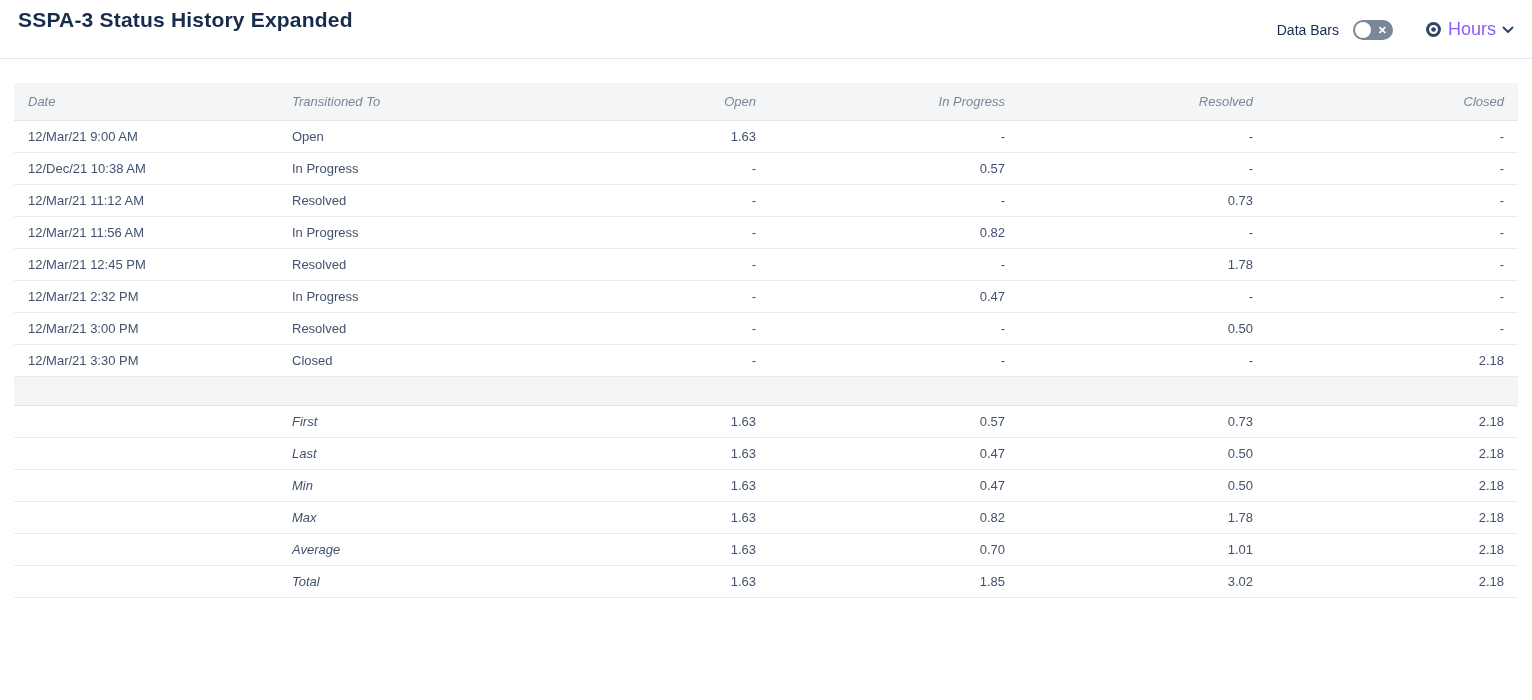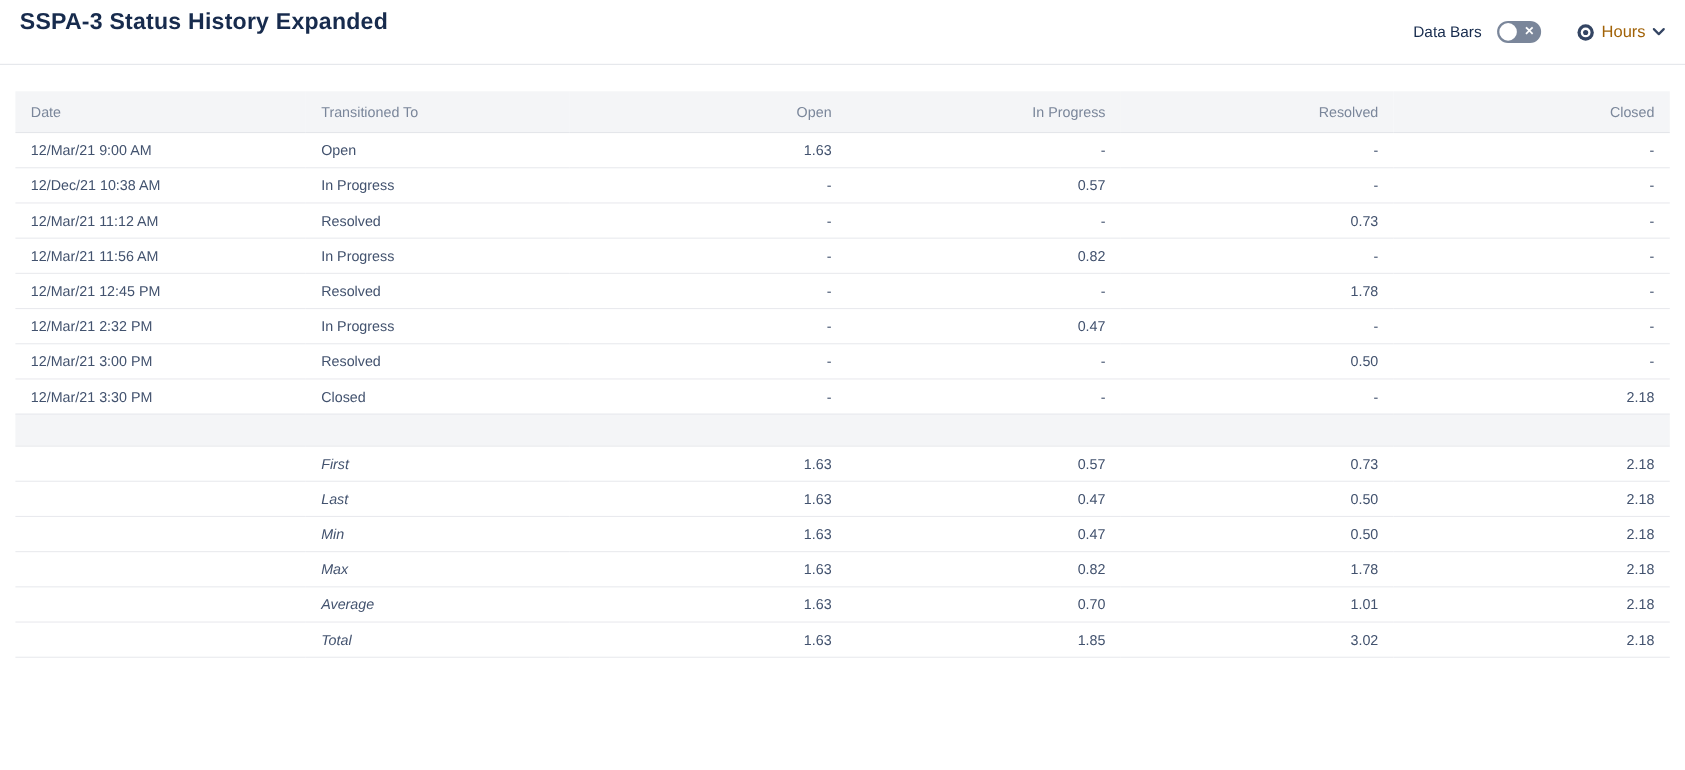"Hours" .units .units-text { color: #a16207 -> #8b5cf6; font-size: 15px -> 18px }
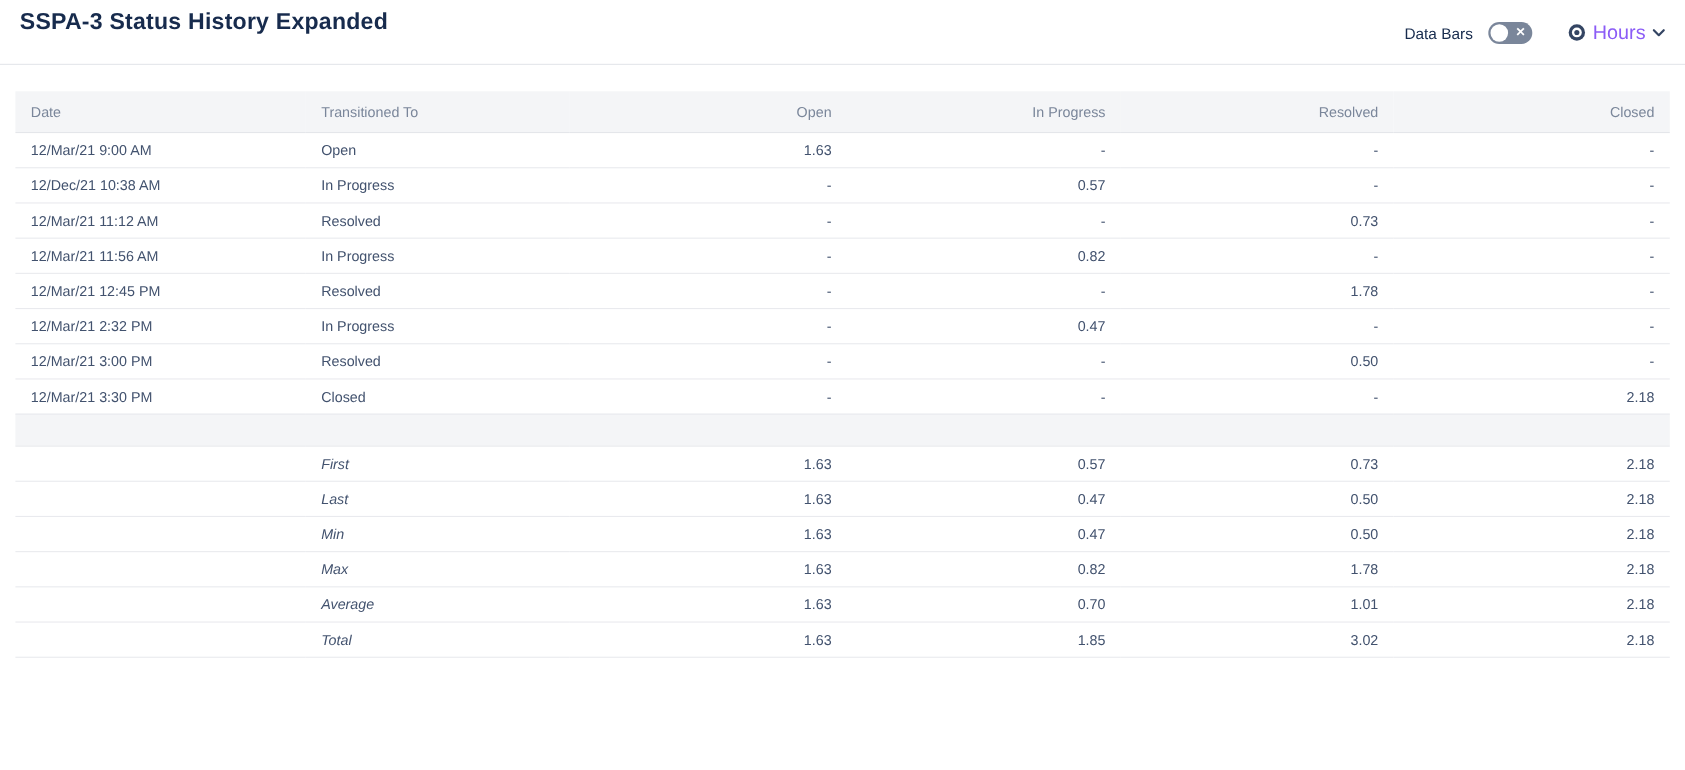"Date" thead th { font-style: none -> italic }
